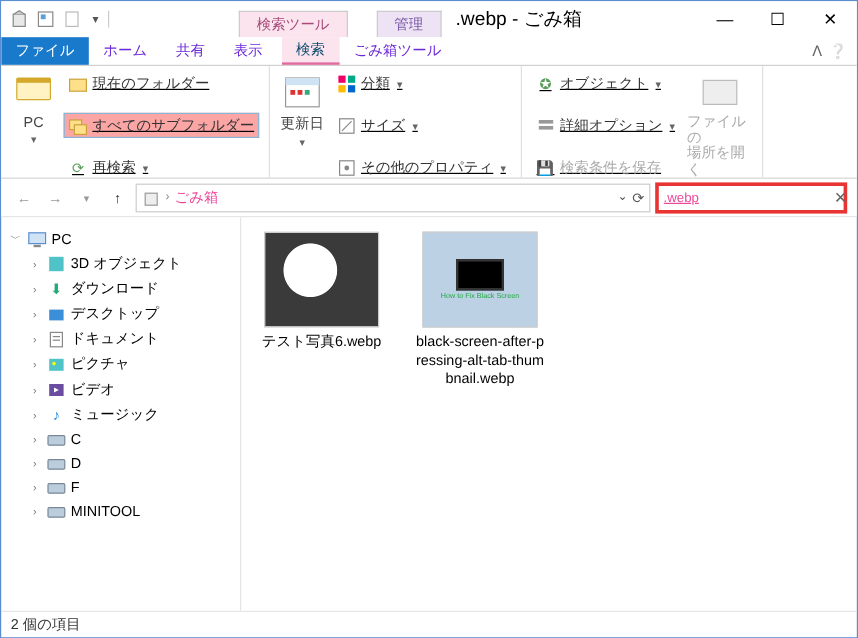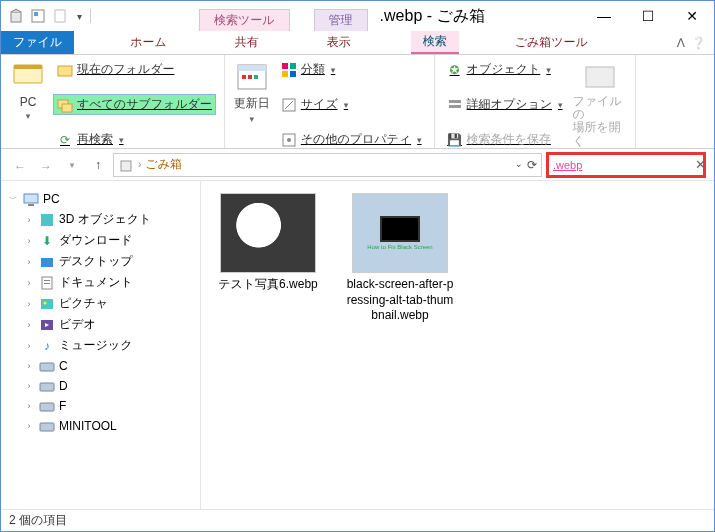"ファイル" .menubar { gap: 44px -> none }
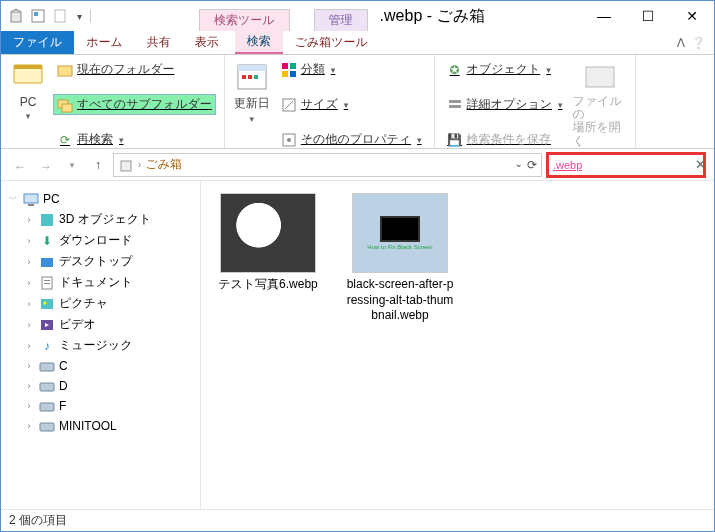"ホーム" .menubar .mtab { color: #7f1d1d -> #6d28d9 }
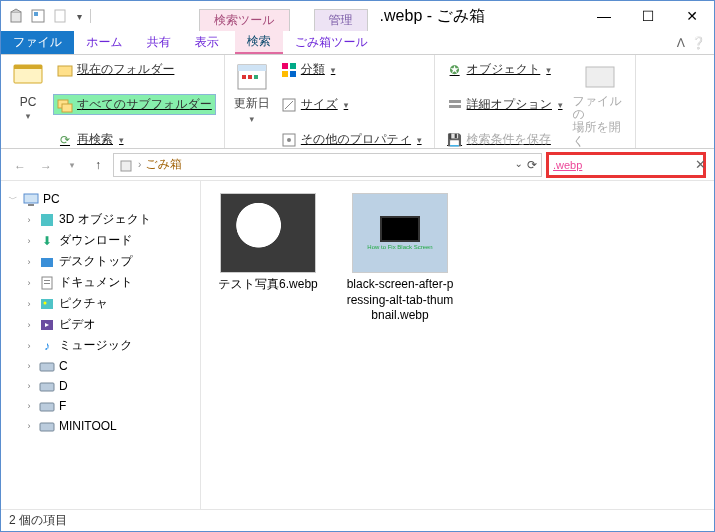"すべてのサブフォルダー" .rowitem.sel { background: #86efac -> #fca5a5 }
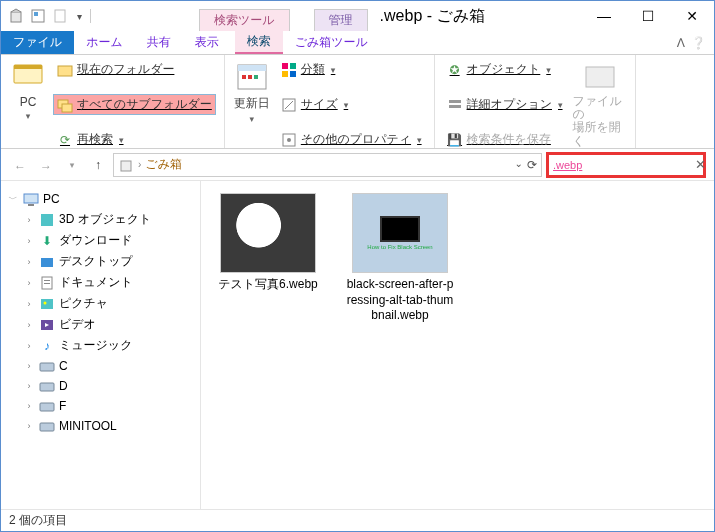"ごみ箱" .addrbox .bc { color: #a16207 -> #ec4899 }
